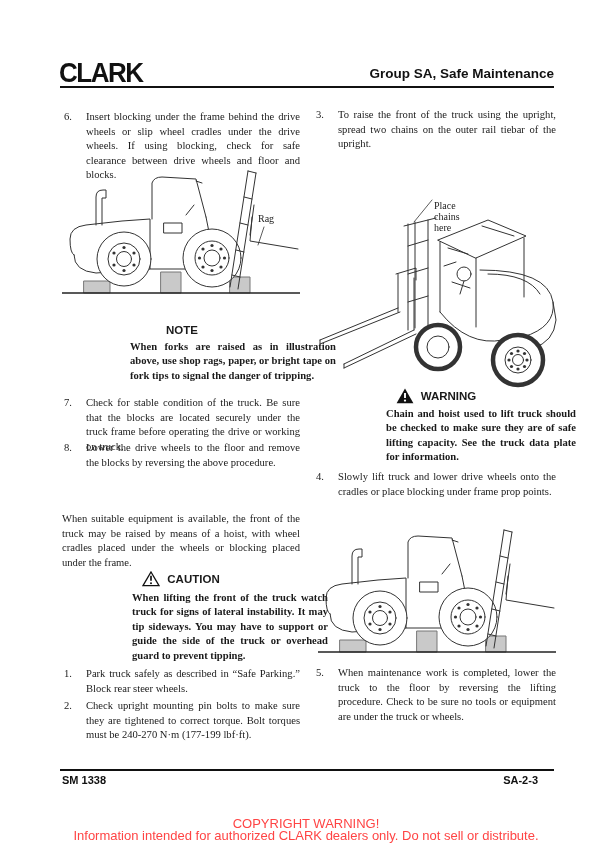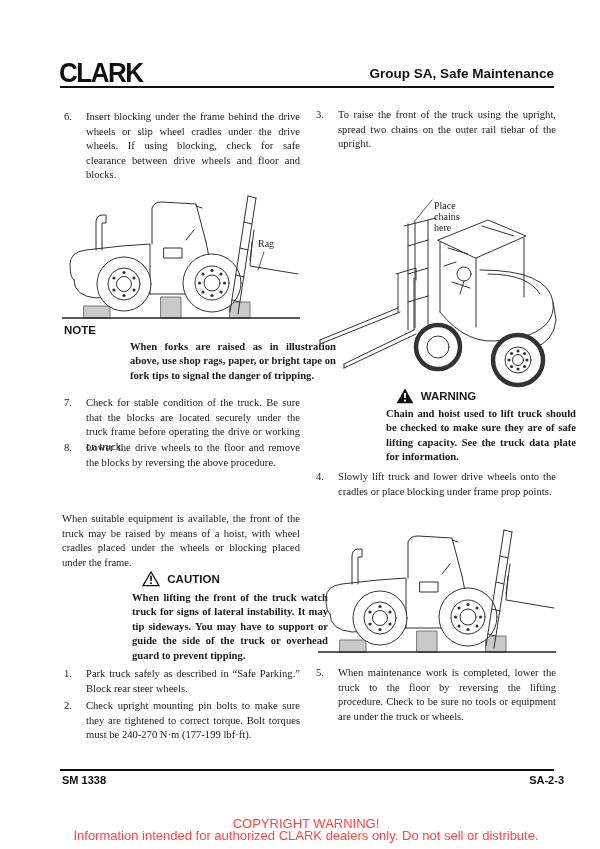"Rag" div.fig { top: 180px -> 155px }
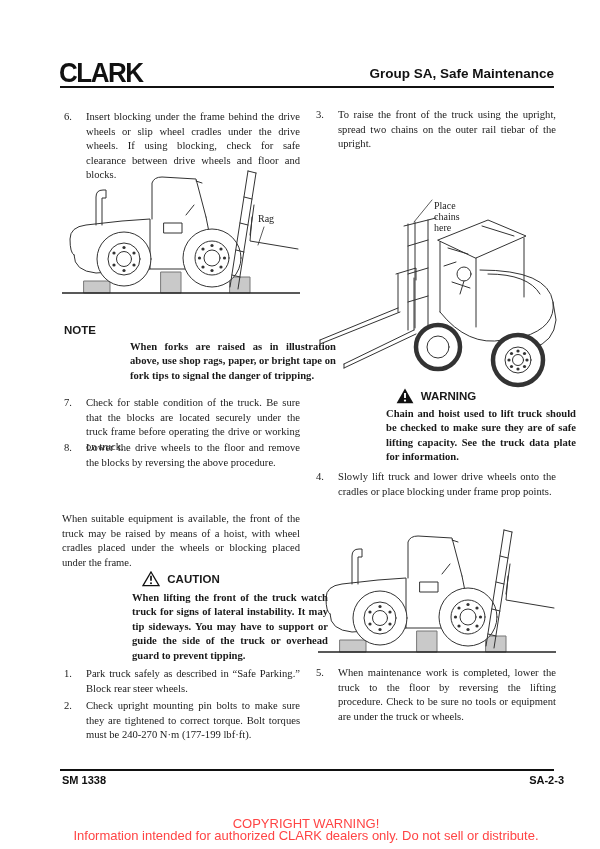"NOTE" .note-title { text-align: left -> center }
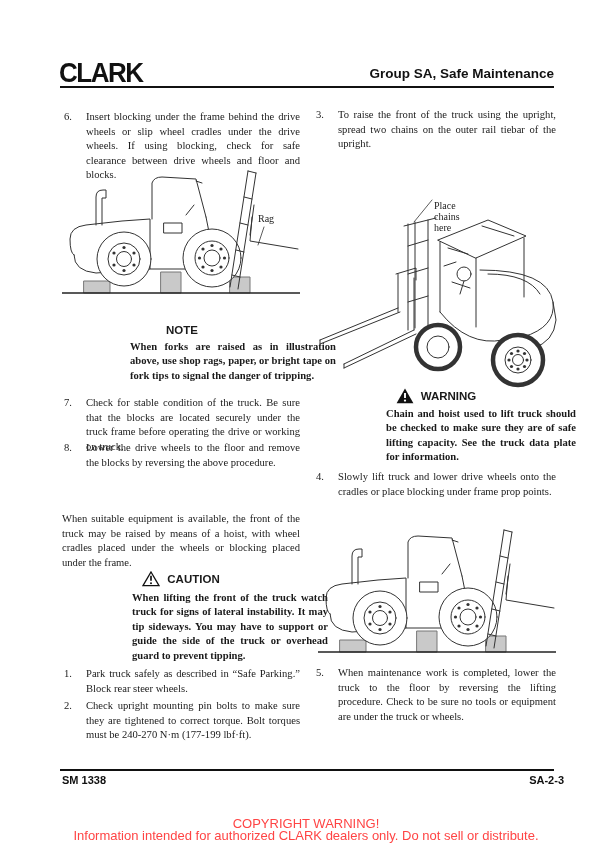"SA-2-3" div.ftr-txt { right: 36px -> 62px }
